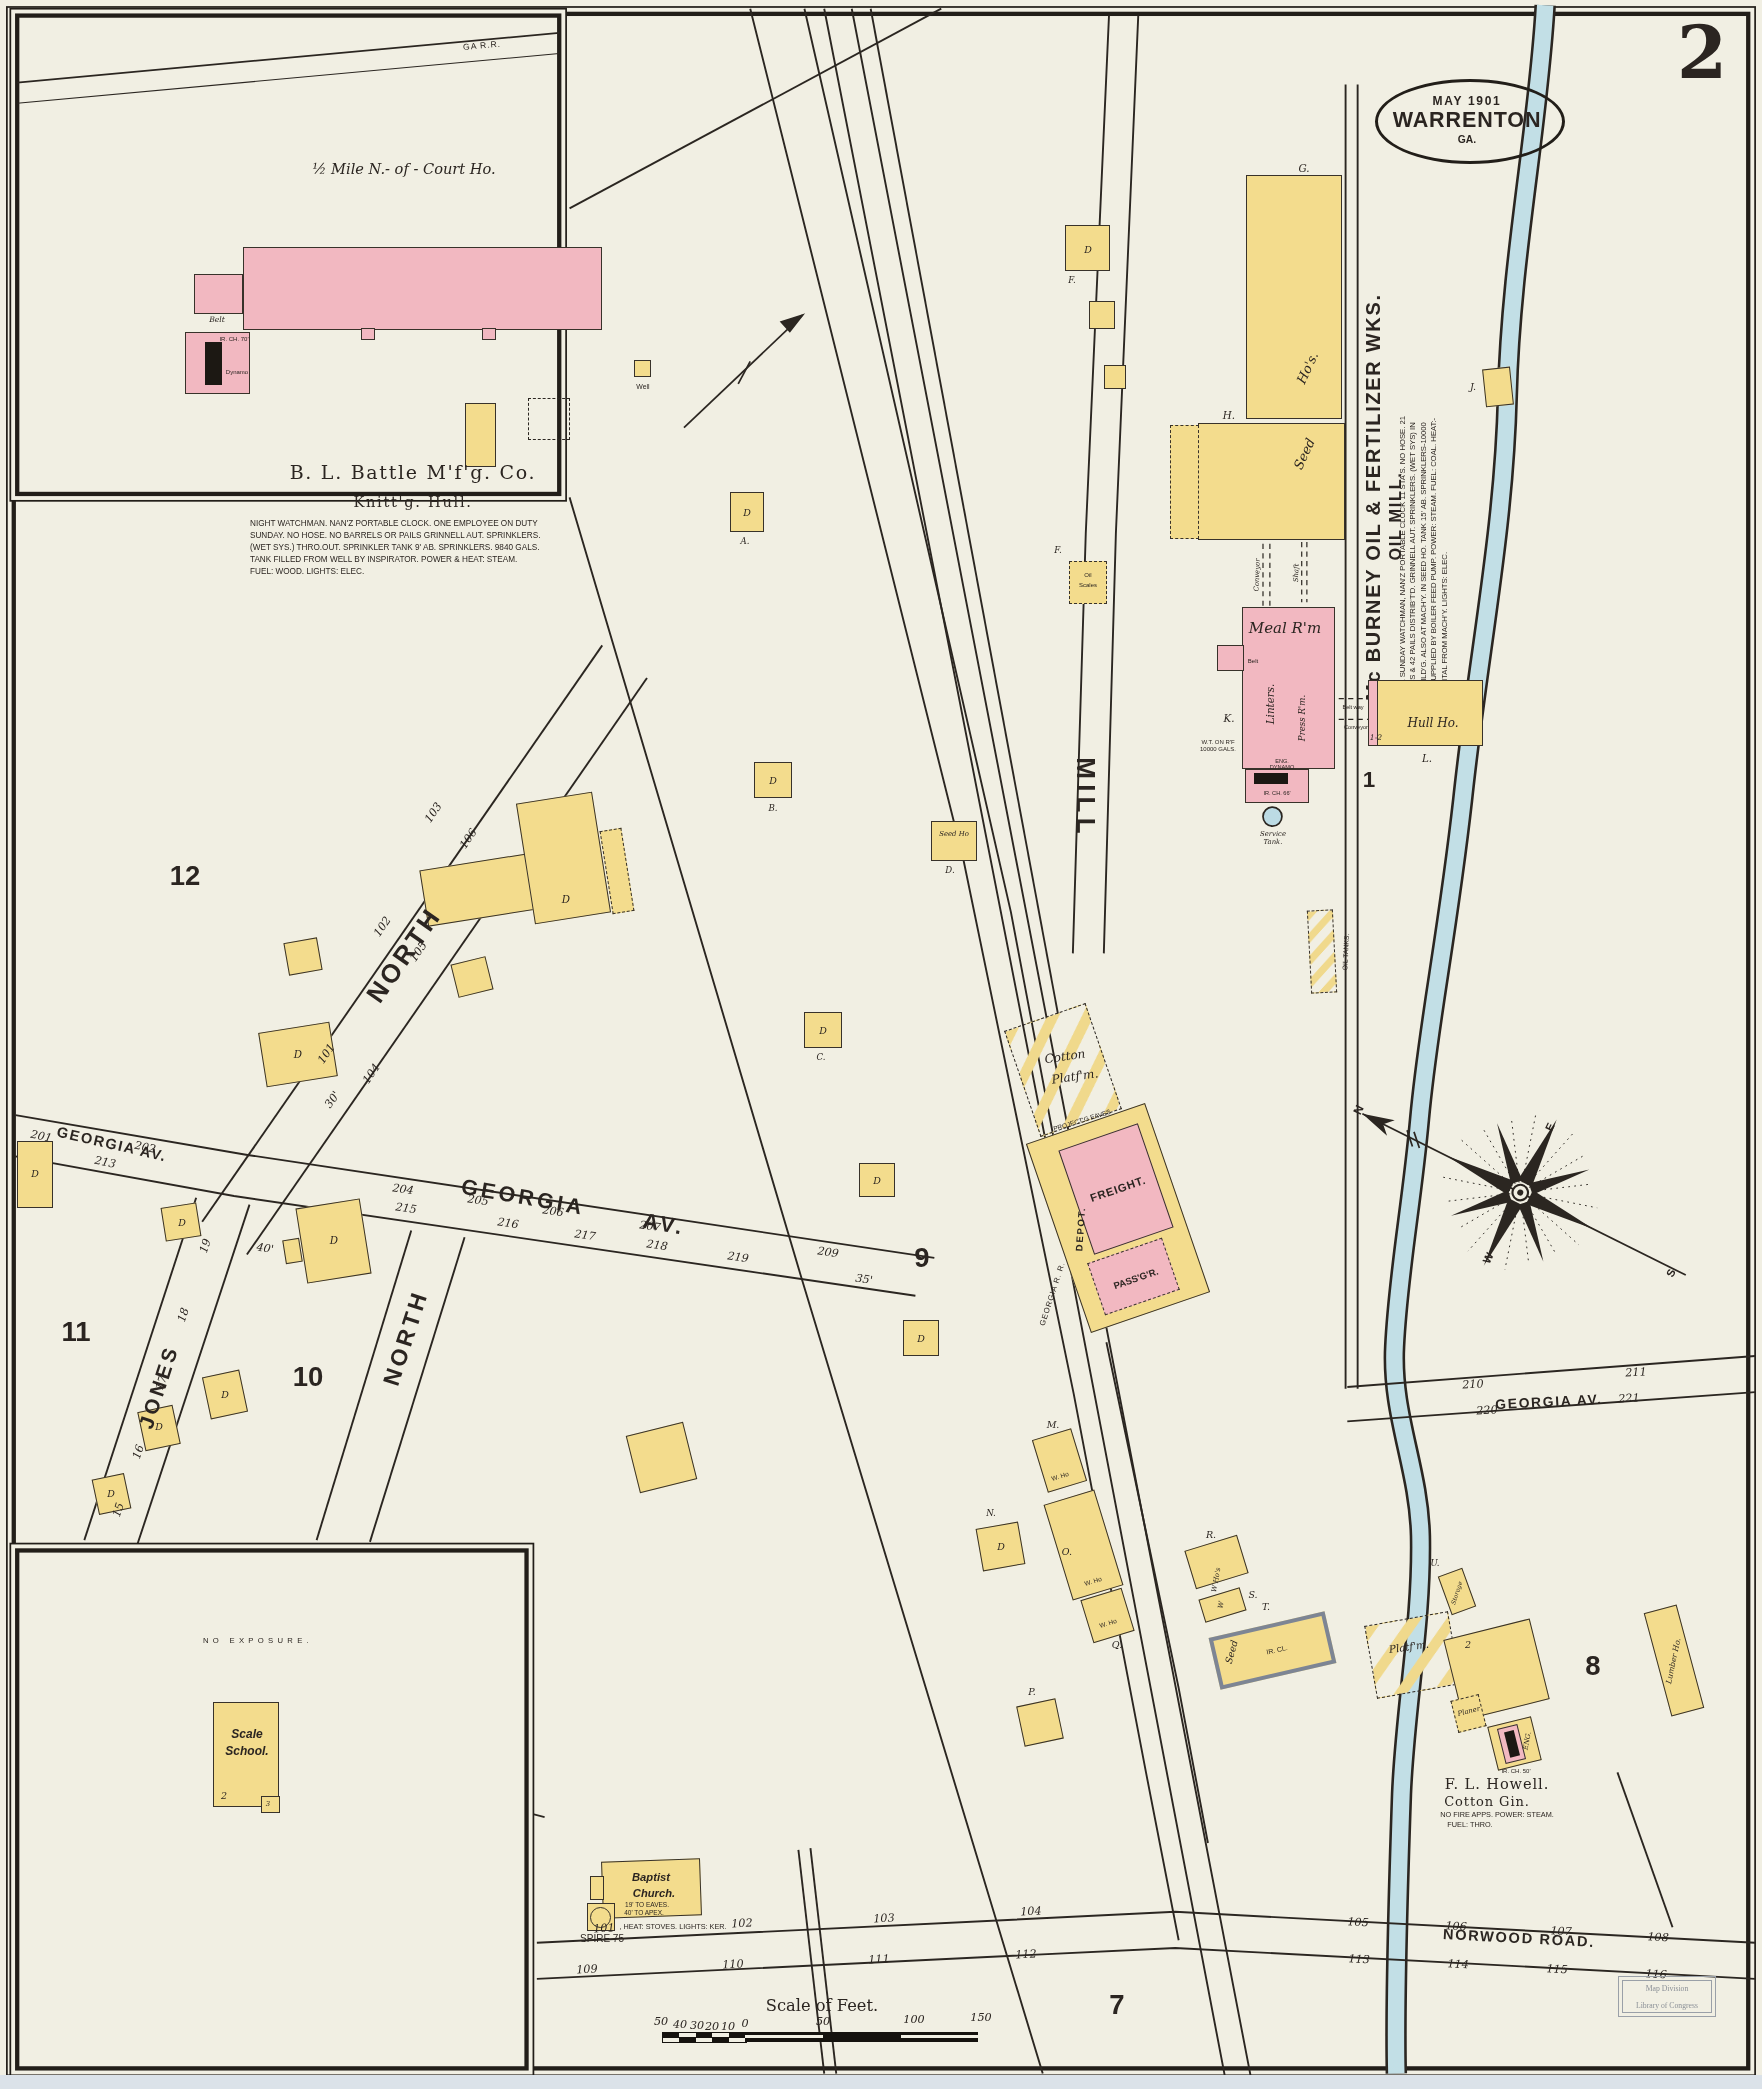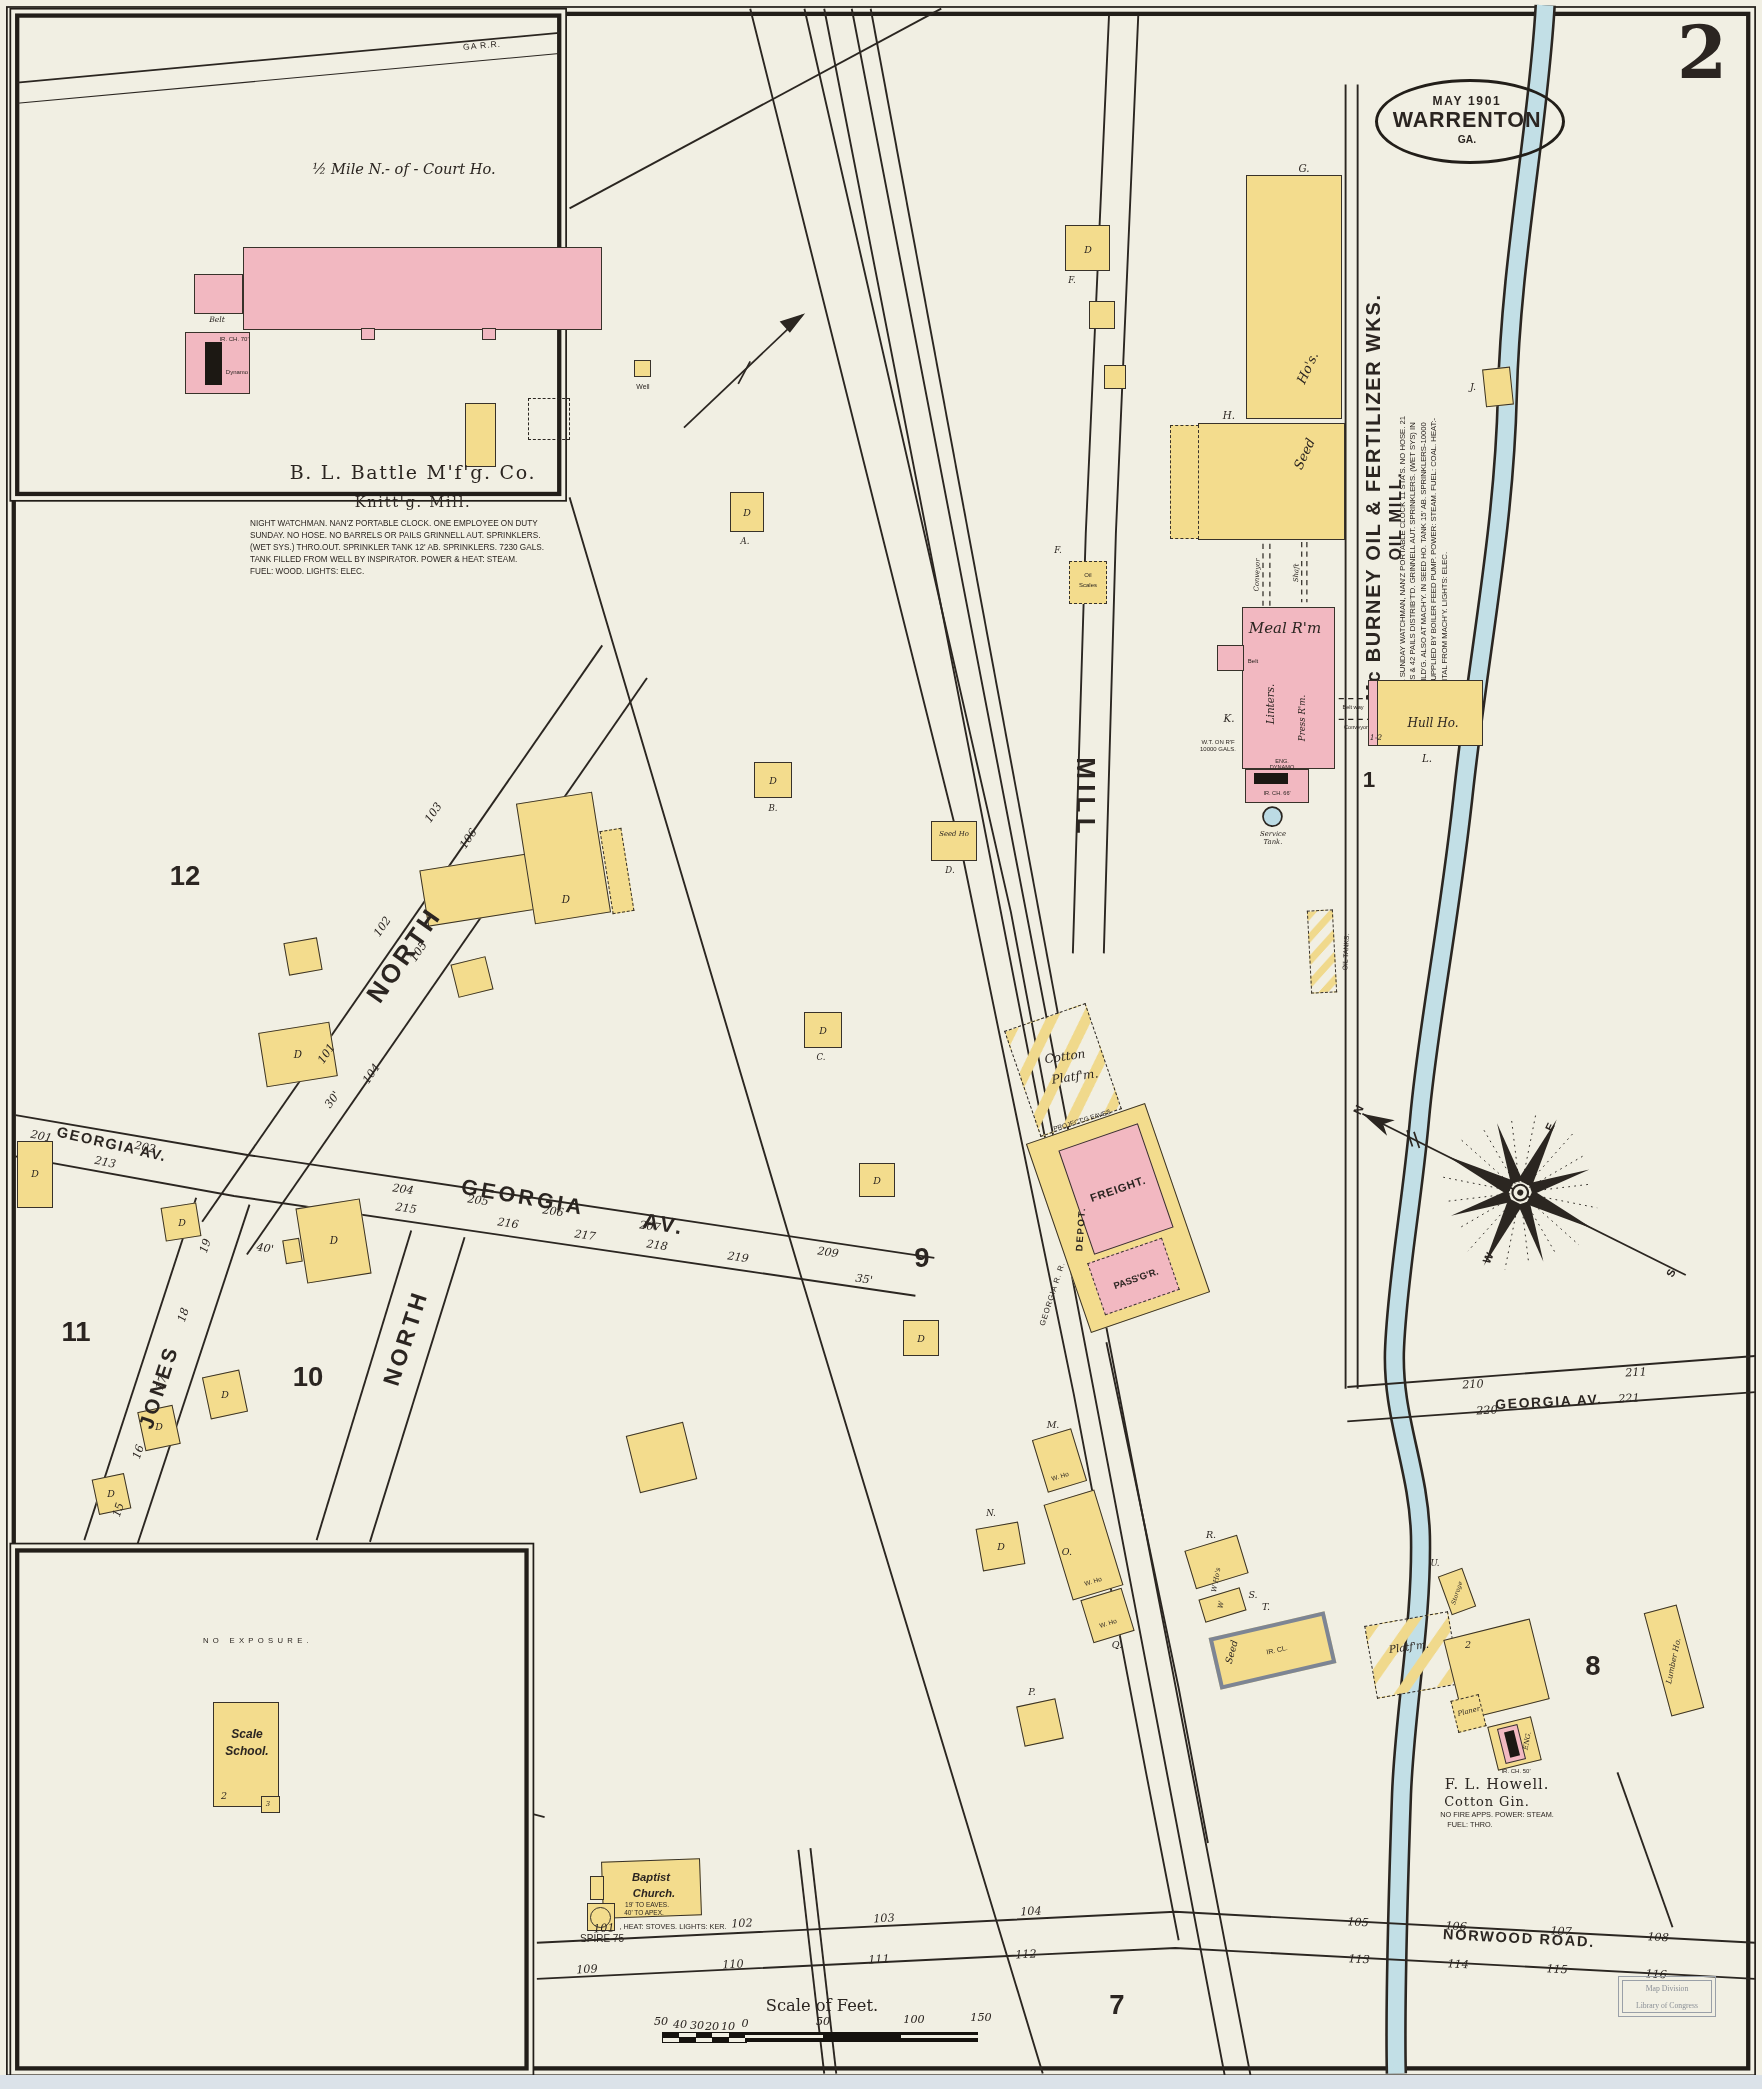"Knitt'g. Mill." div.t { text: Mill -> Hull }
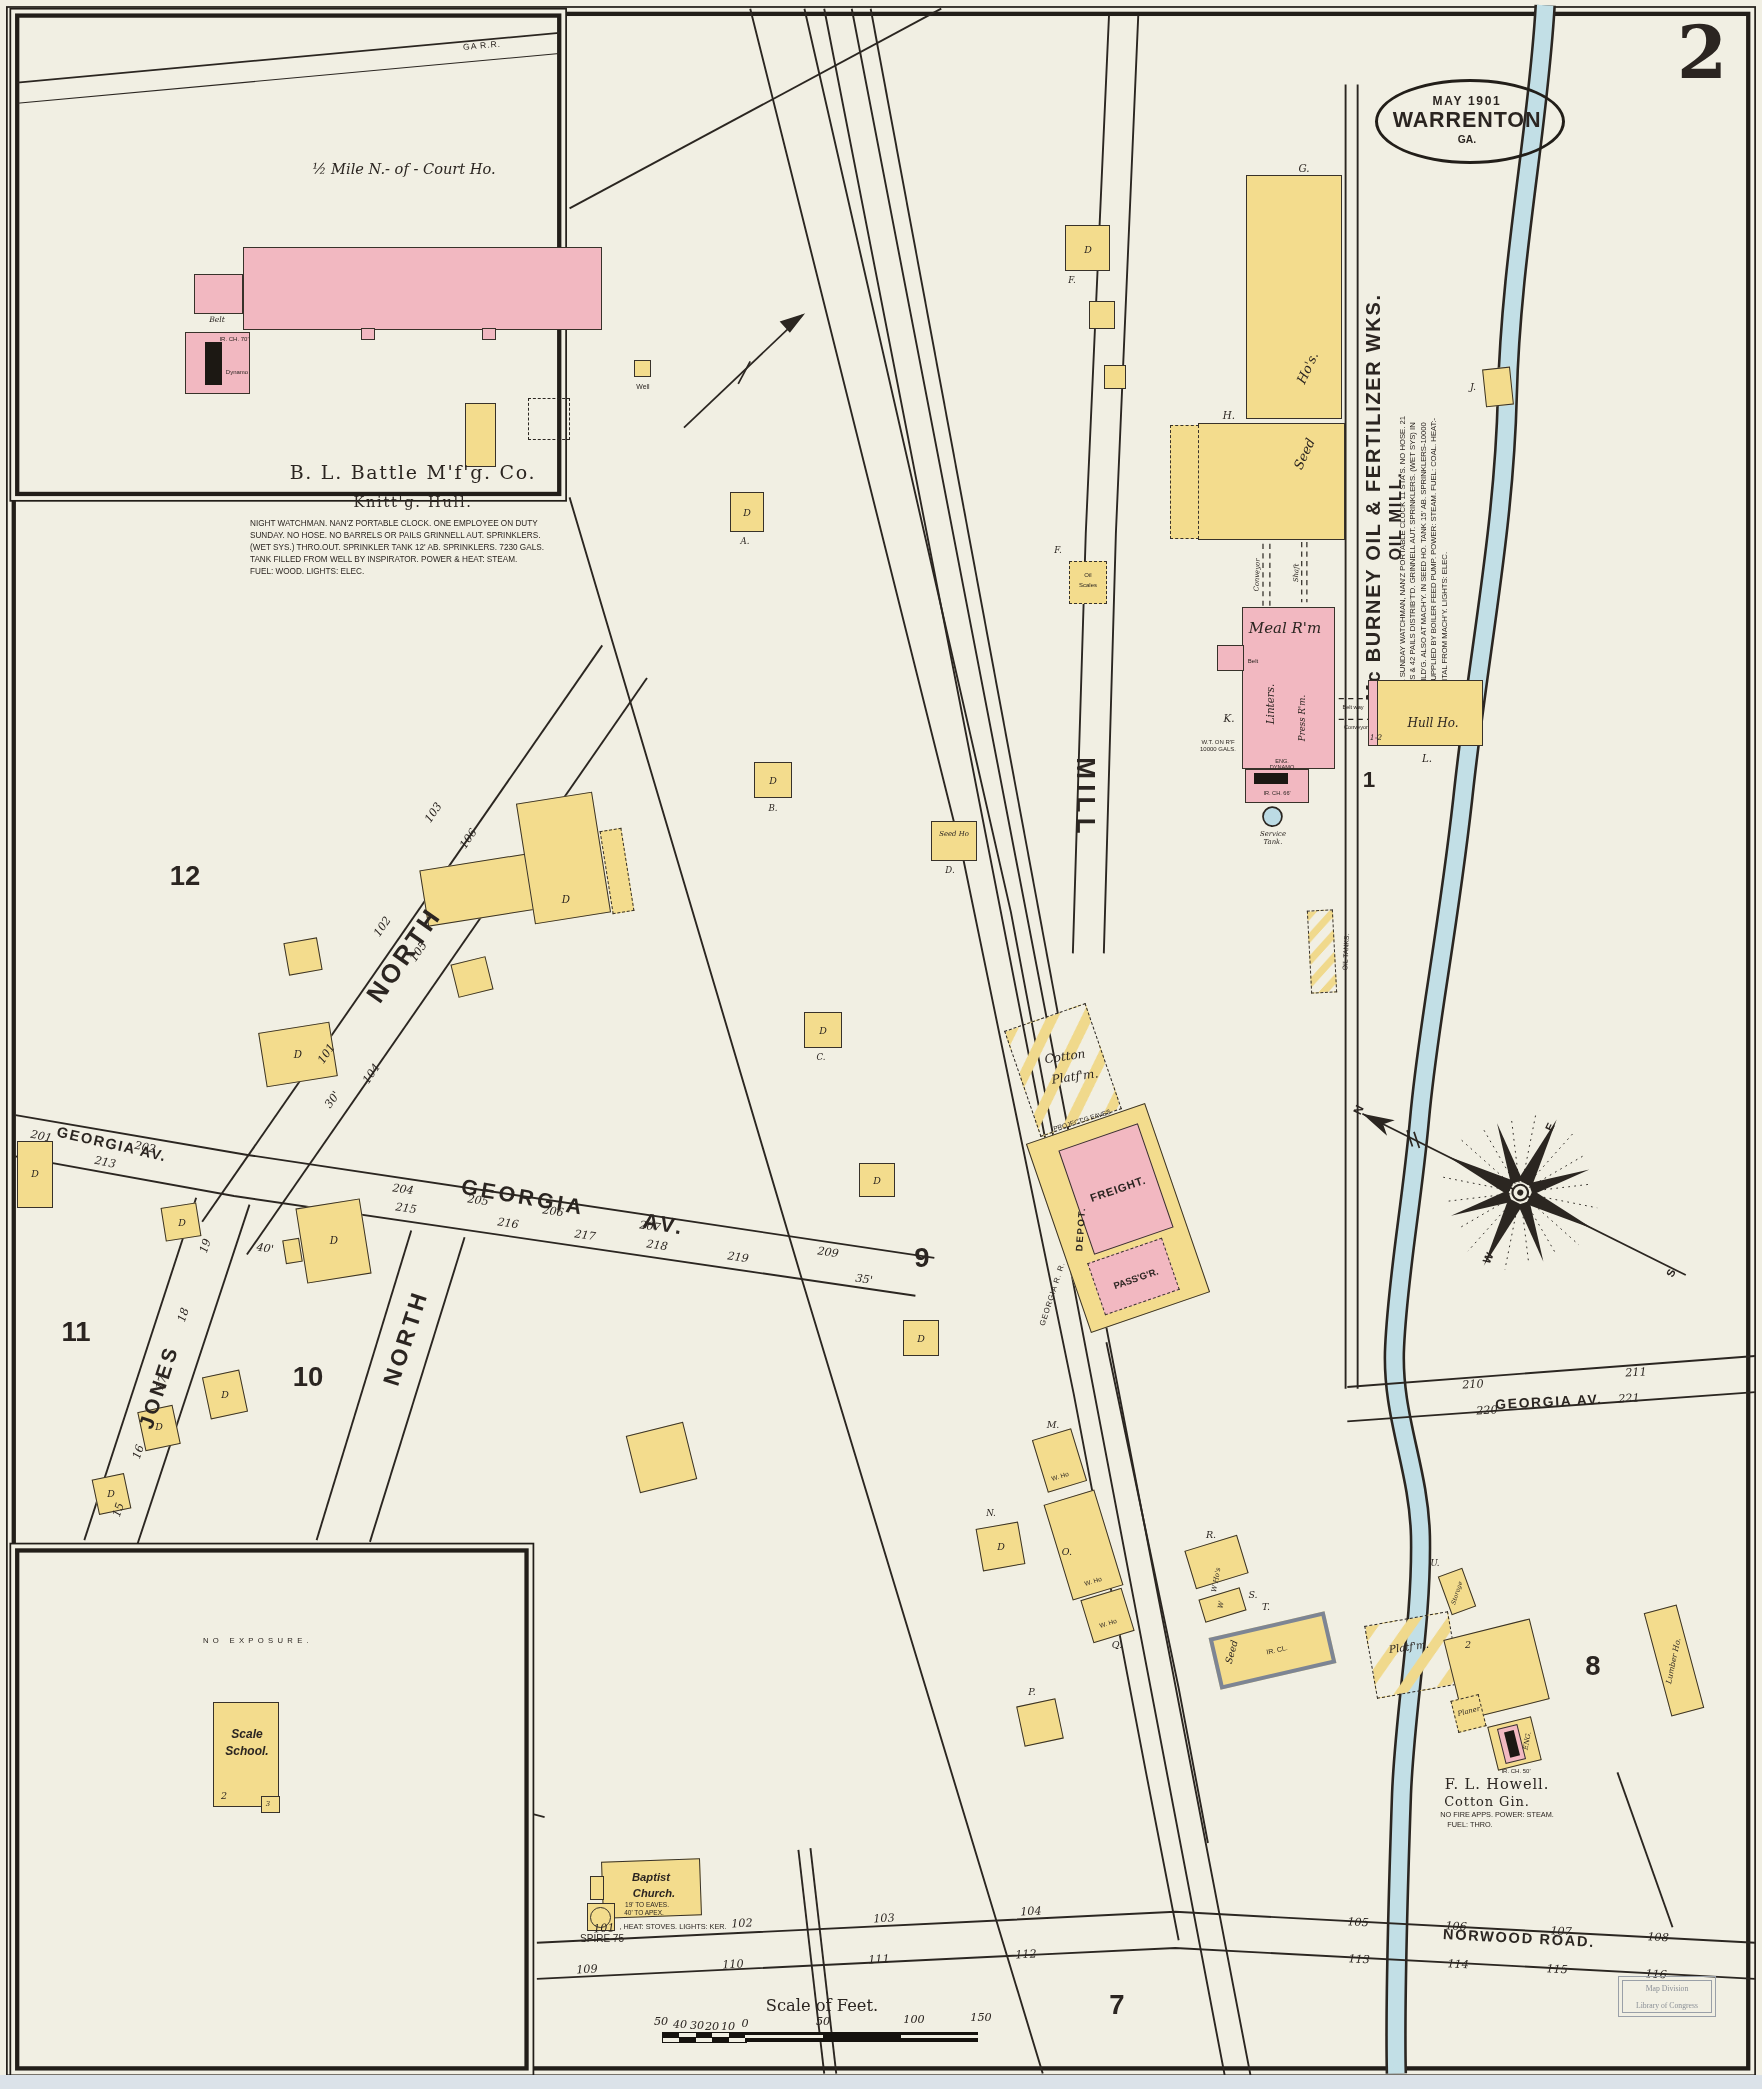"(WET SYS.) THRO.OUT. SPRINKLER TANK" div { text: 12' AB. SPRINKLERS. 7230 -> 9' AB. SPRINKLERS. 9840 }
